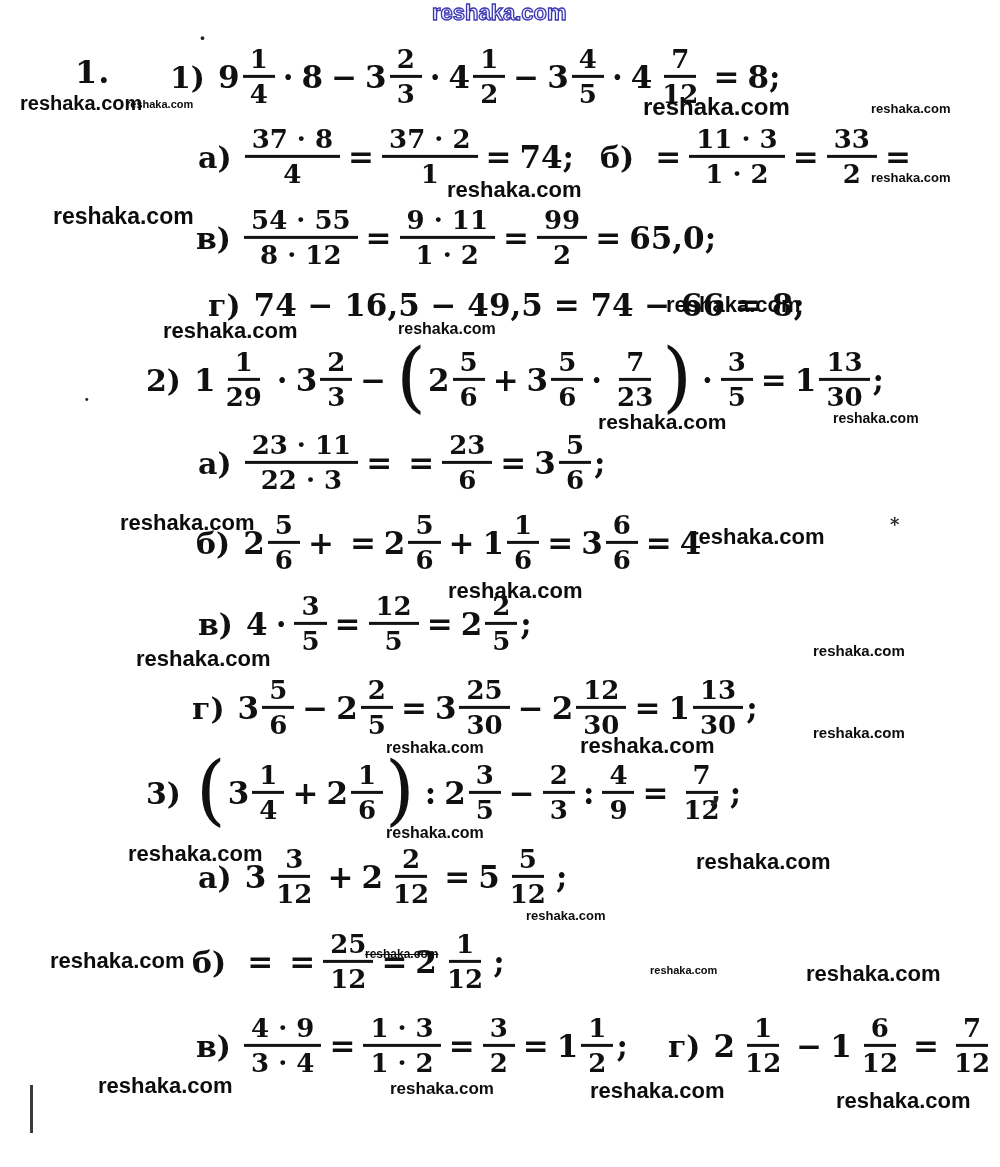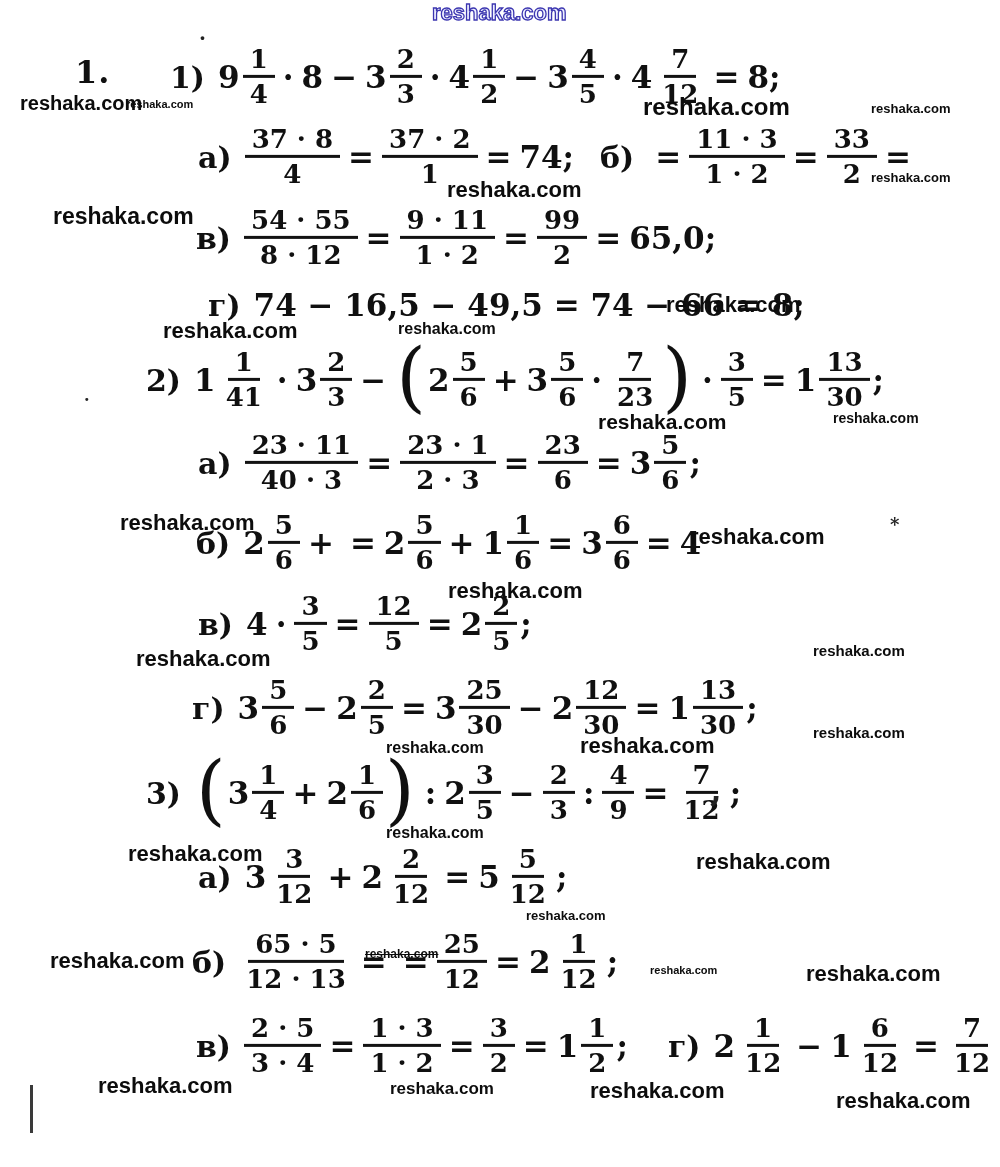"41" span.fden { text: 41 -> 29 }
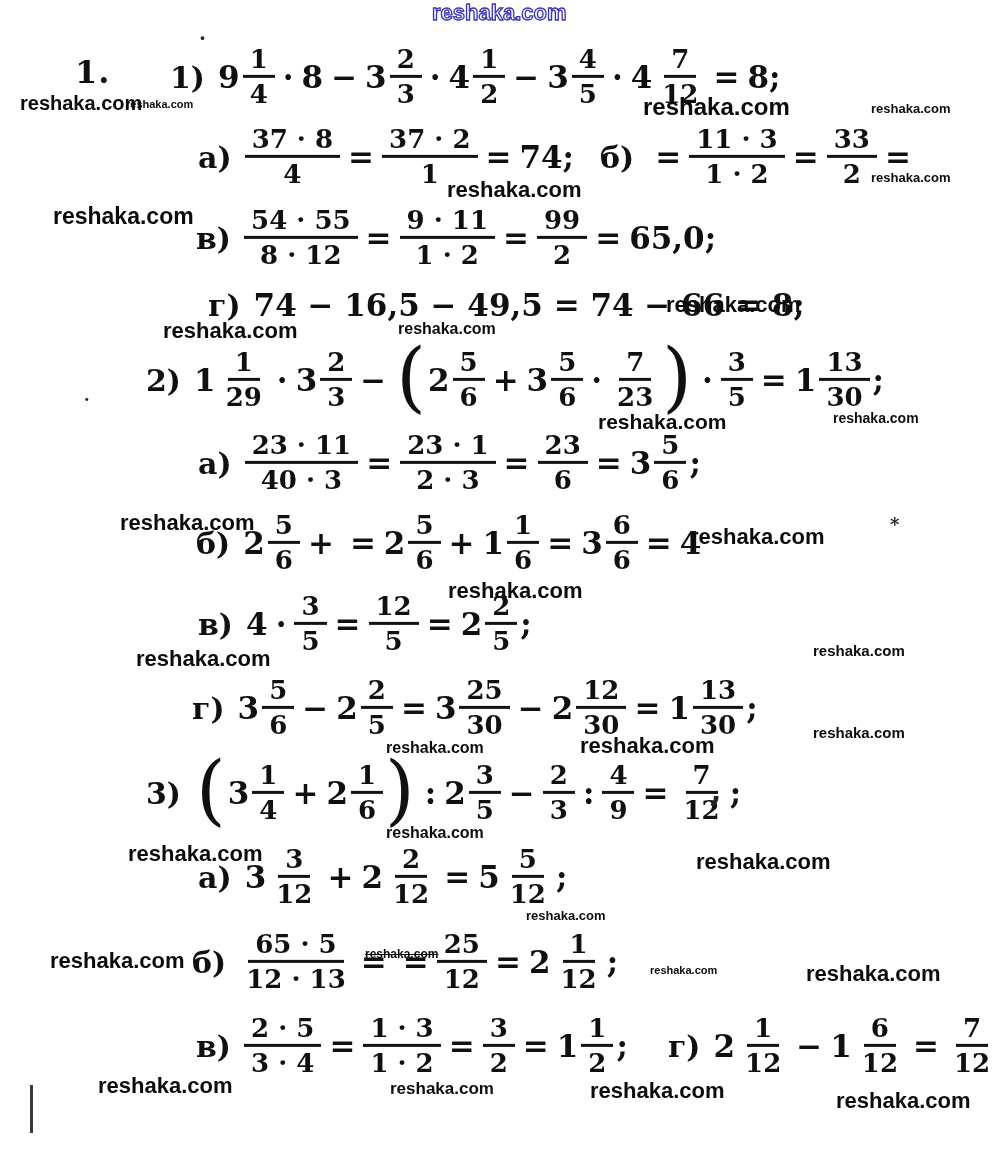"23 · 1" span.mixed { html: <span> <span> <span>23 · 1</span> <span>2 · 3</span> </span> </span> -> none }
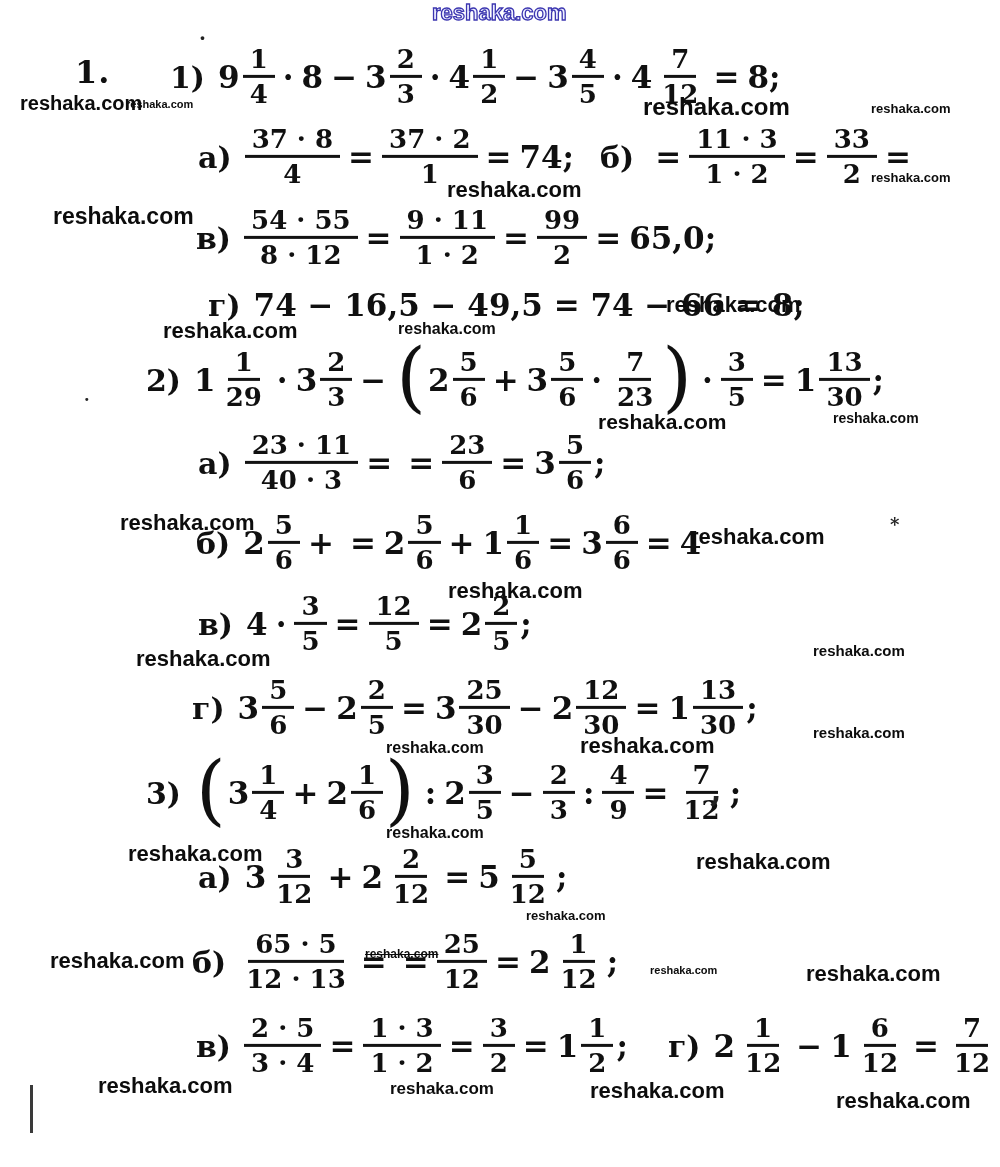"40 · 3" span.fden { text: 40 -> 22 }
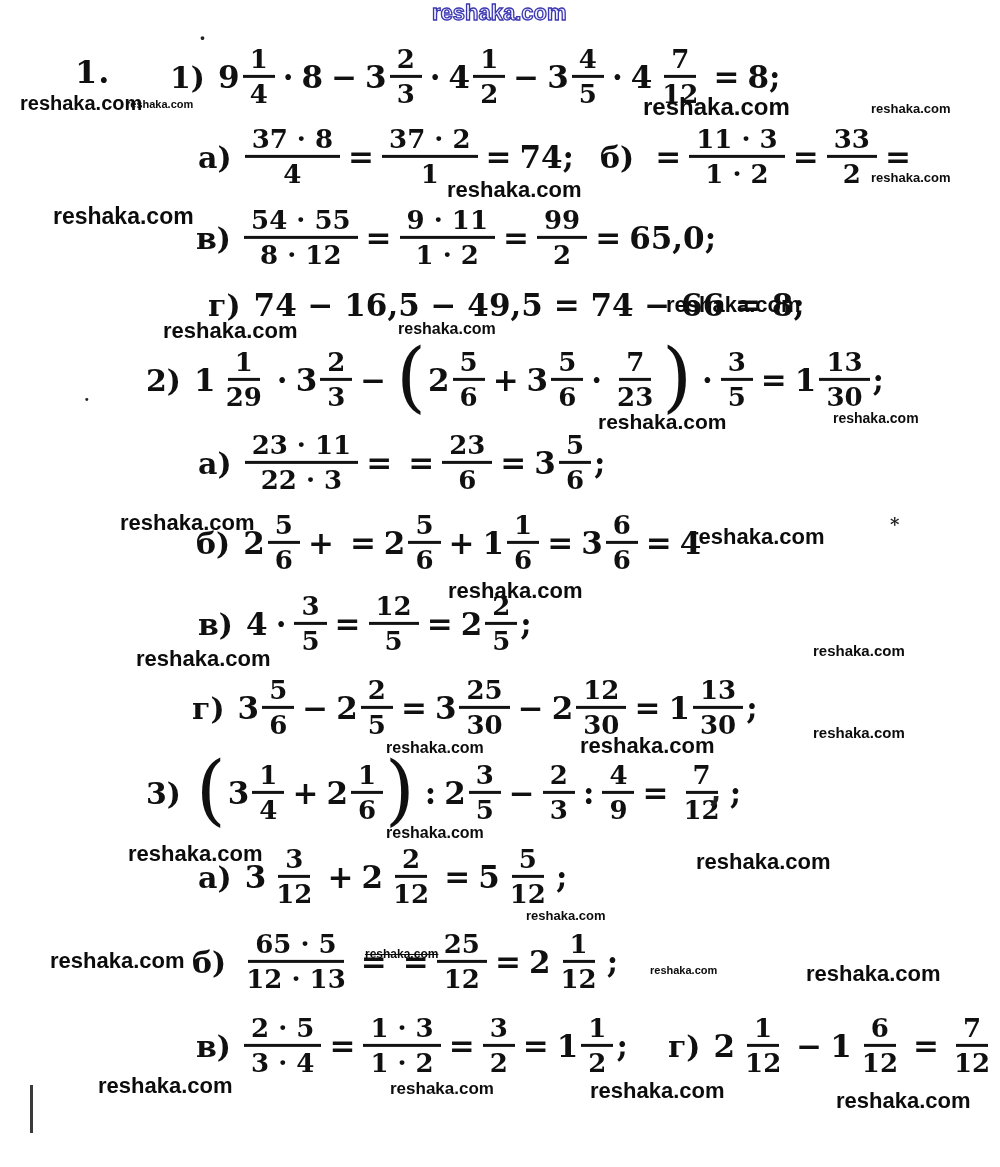"65 · 5" span.mixed { html: <span> <span> <span>65 · 5</span> <span>12 · 13</span> </span> </span> -> none }
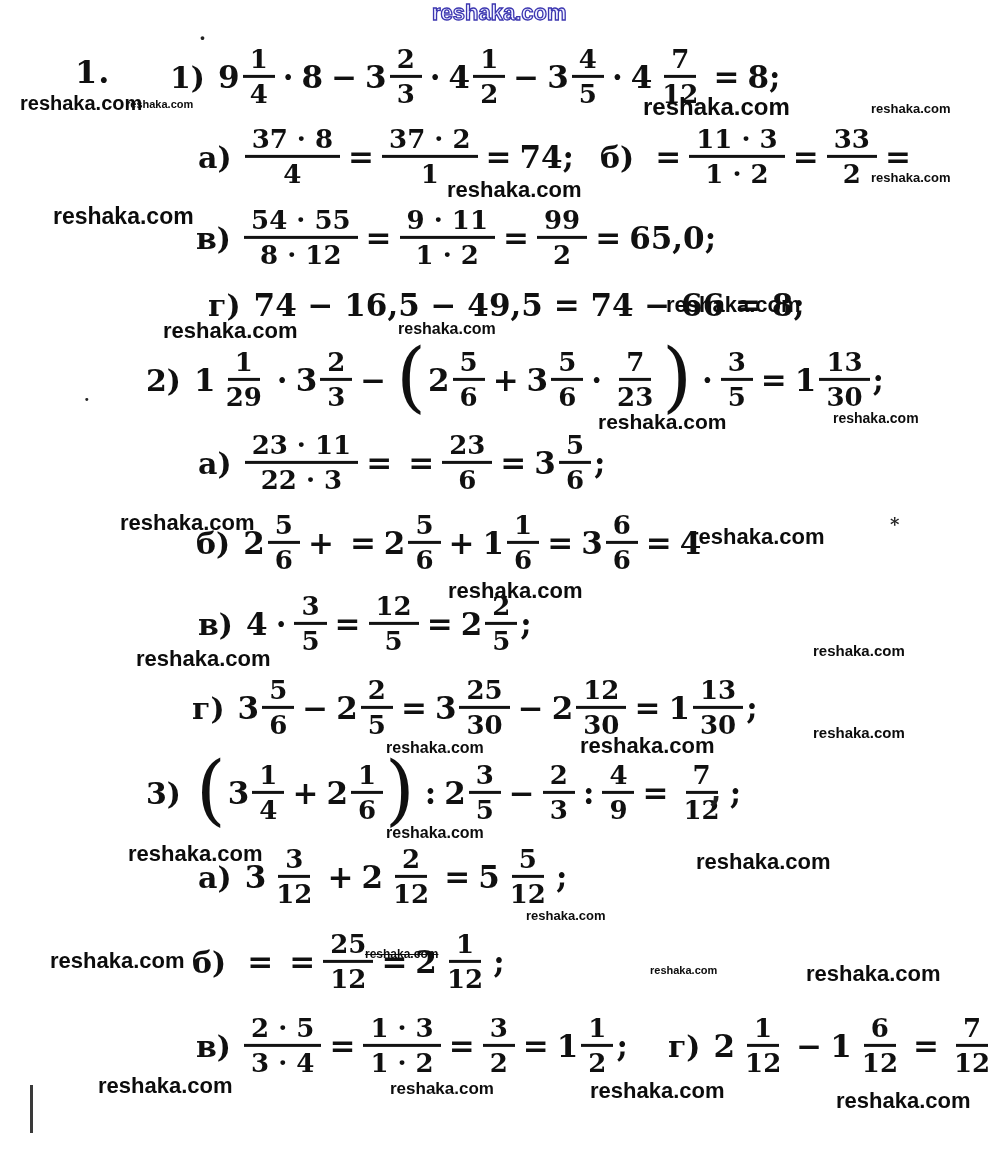"2 · 5" span.fnum { text: 2 · 5 -> 4 · 9 }
